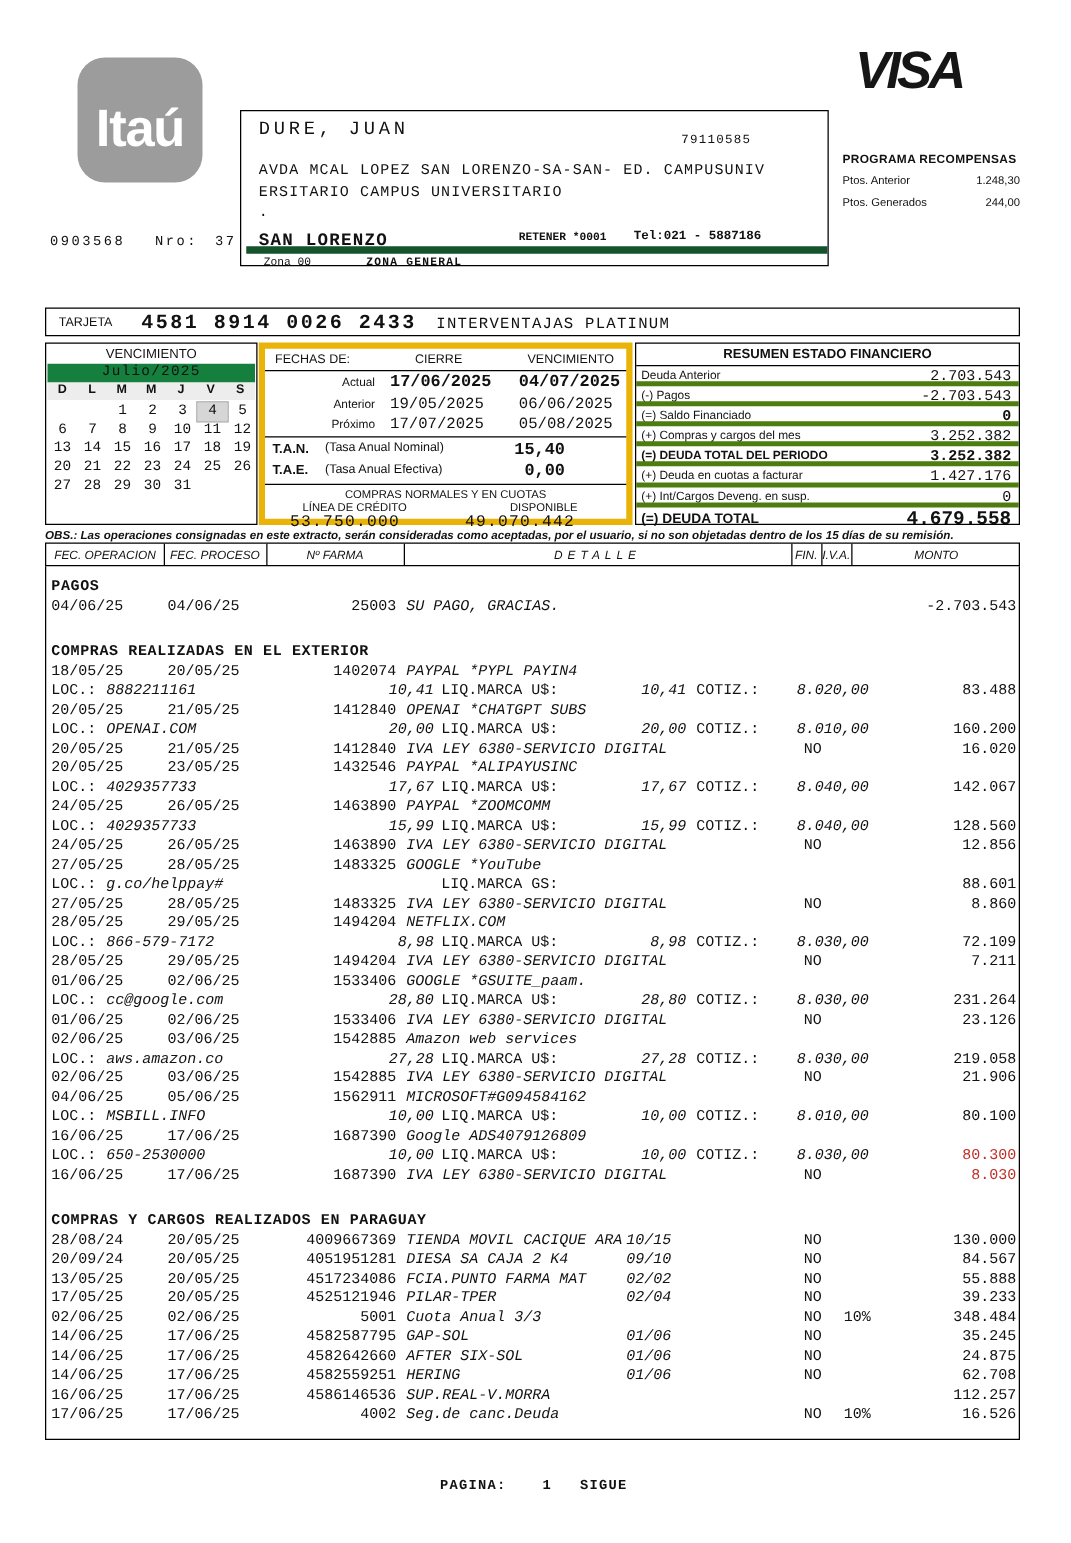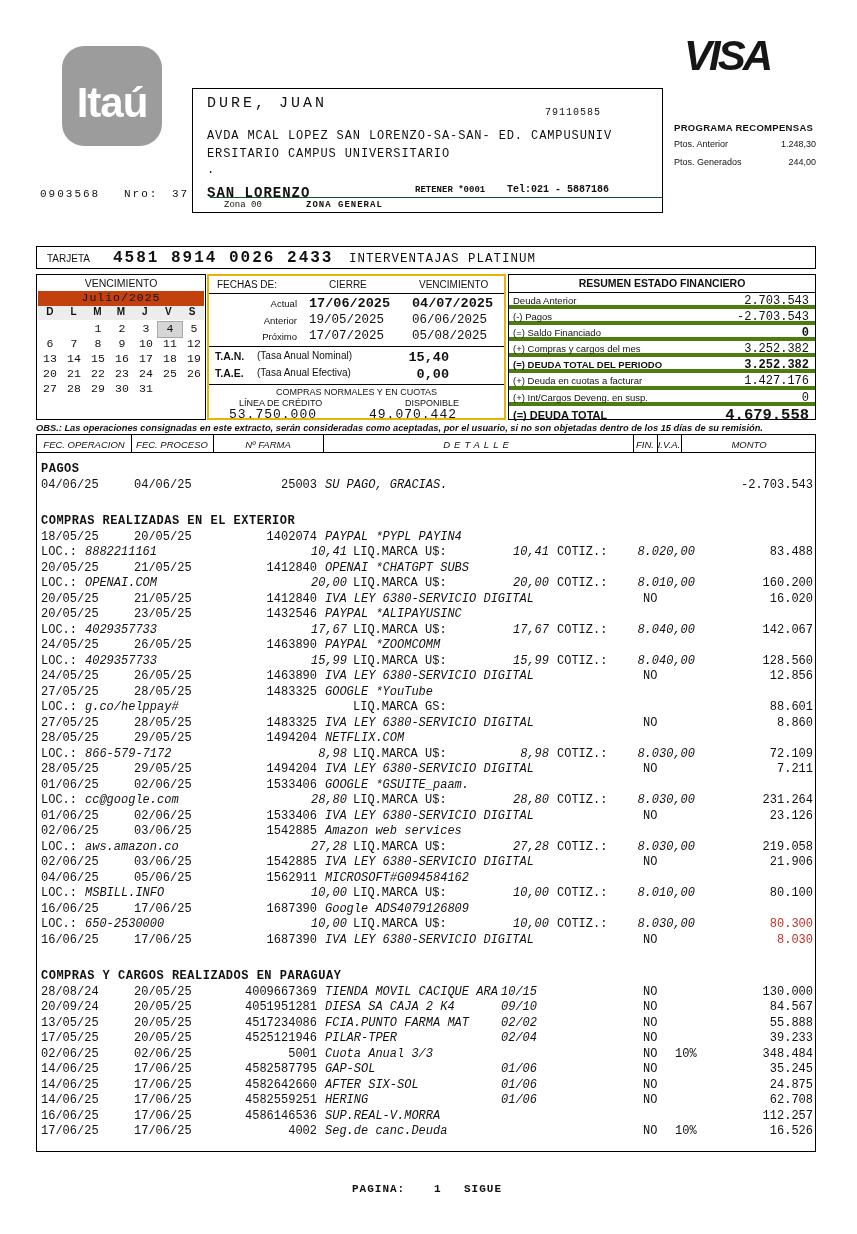"Zona 00" .addr-box .zrow { border-top: 1px solid #14532d -> 6px solid #14532d; left: 17px -> 4px }
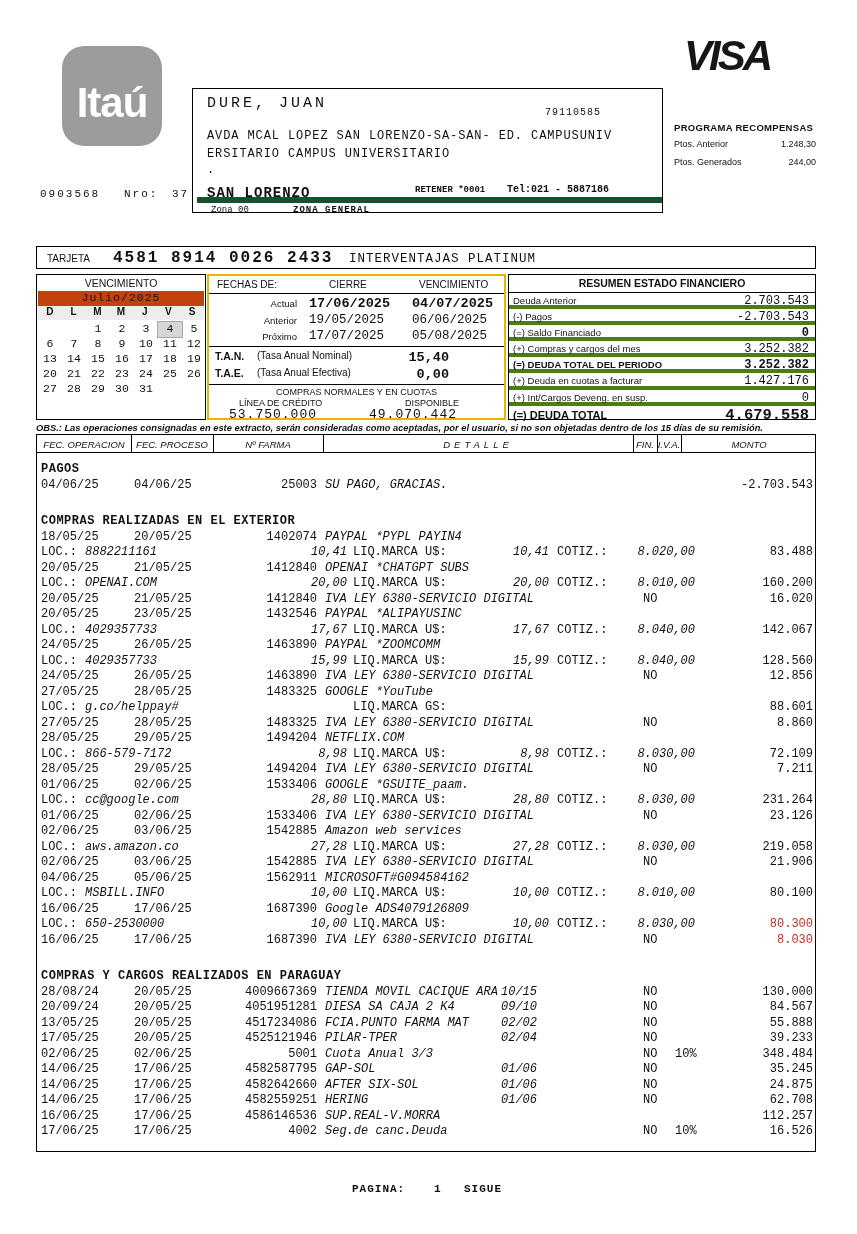"FECHAS DE:" .fechas { border: 2px solid #eab308 -> 5px solid #eab308 }
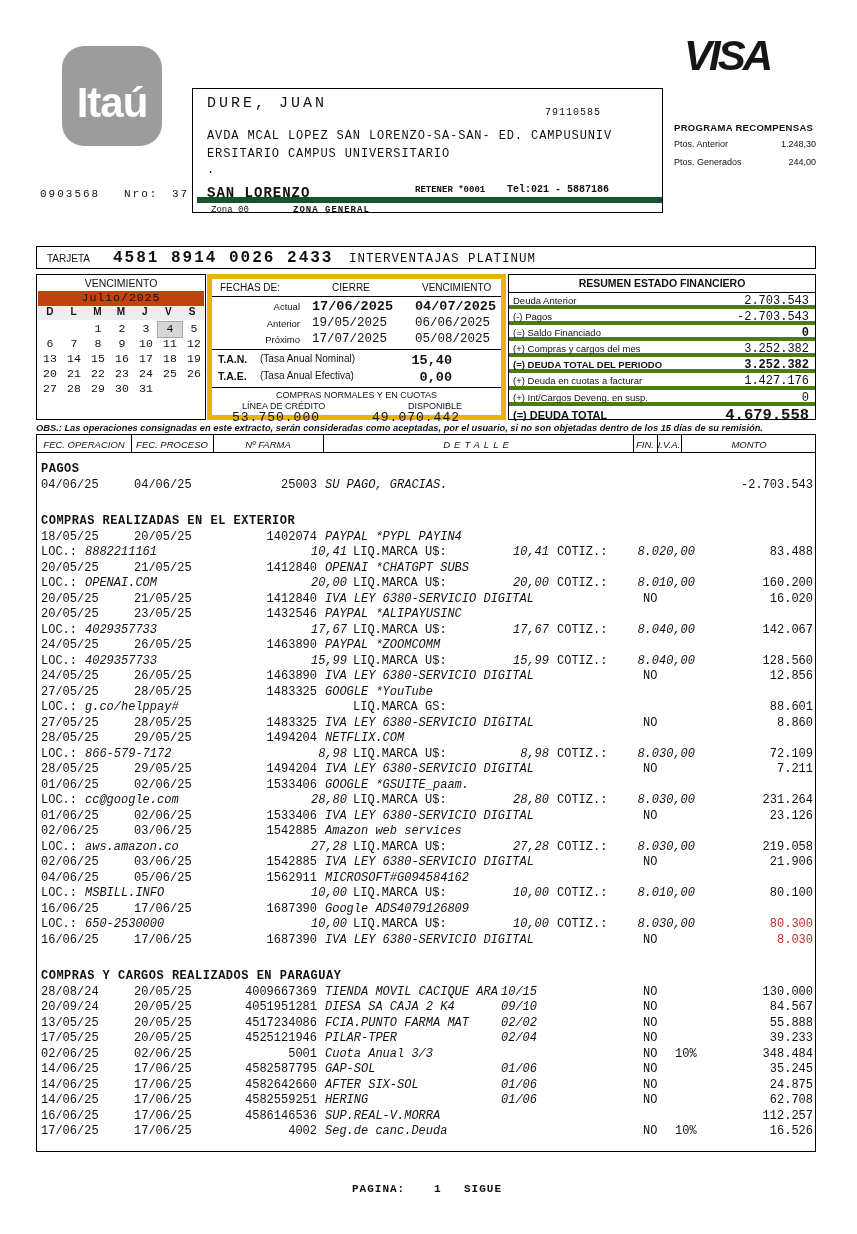"Julio/2025" .cal .cmonth { background: #c2410c -> #15803d }
